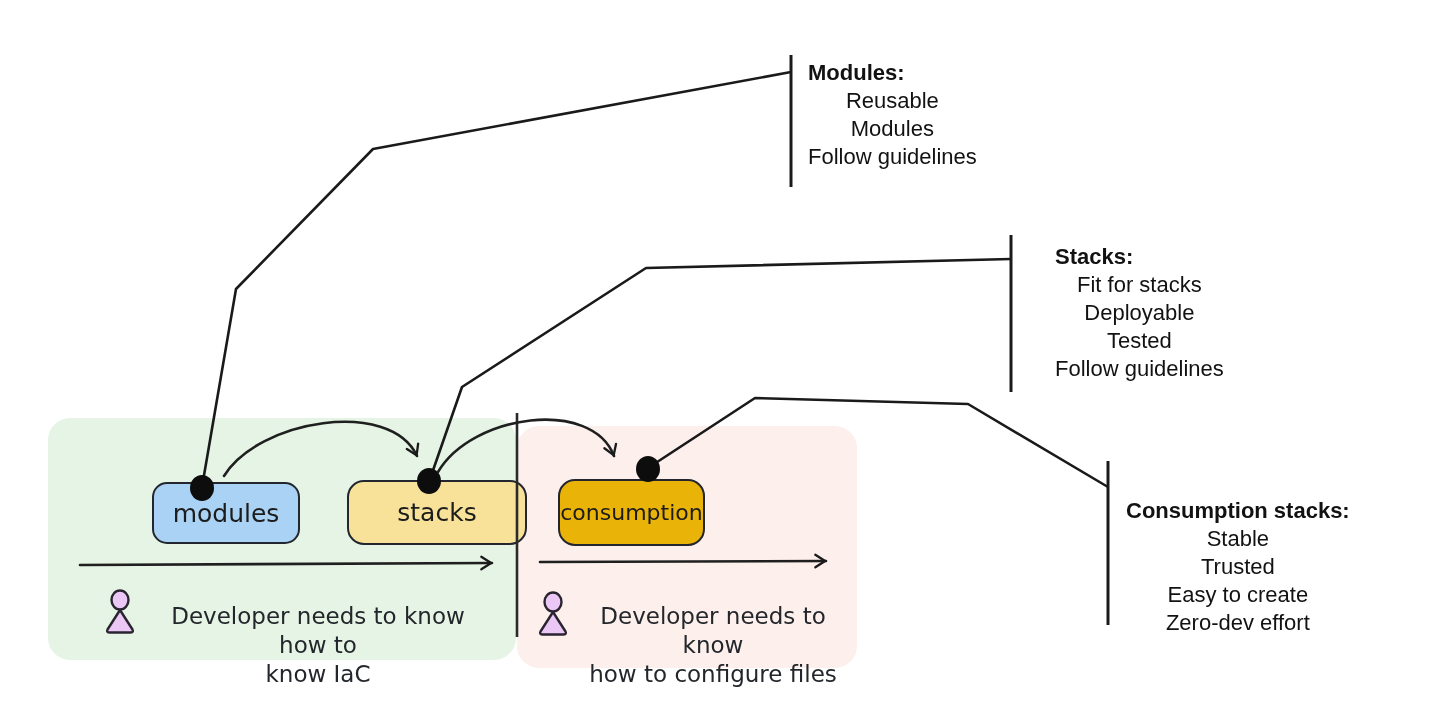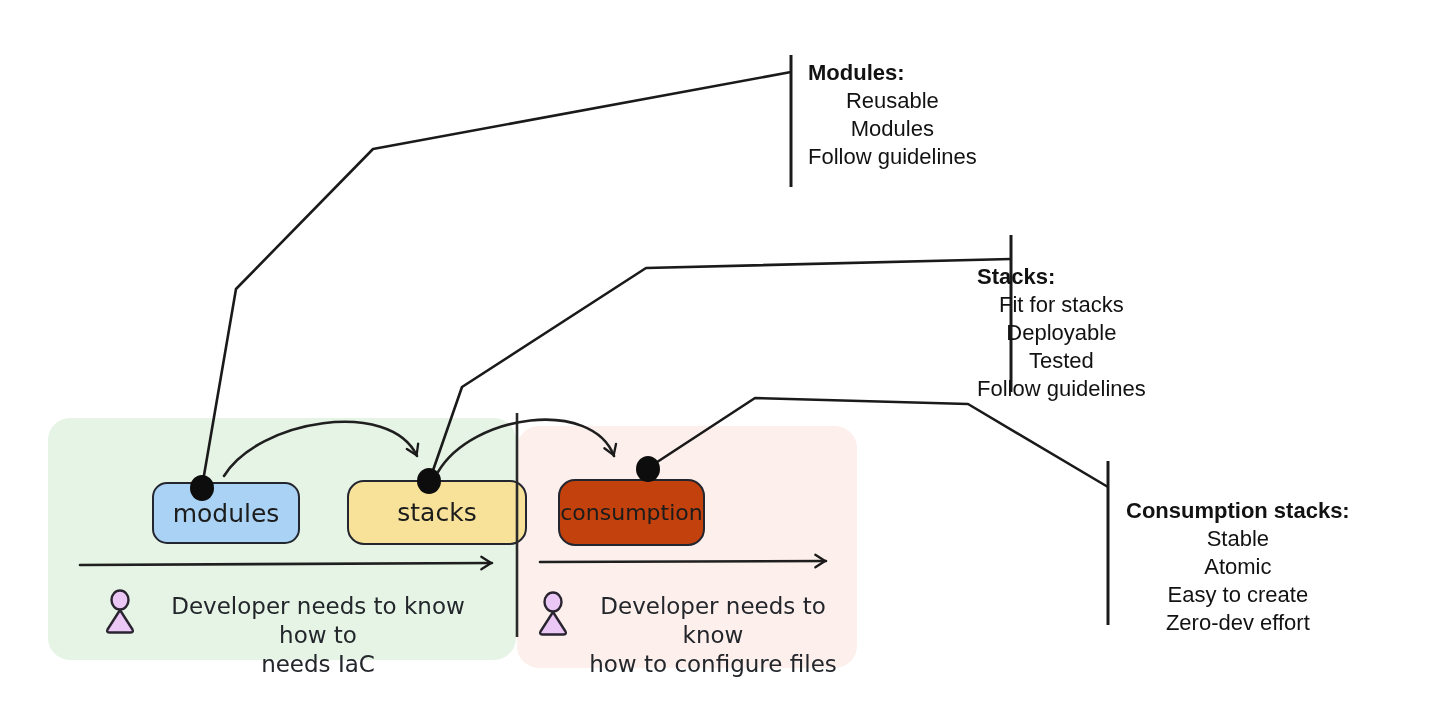"Stacks:" #note-stacks { left: 977px -> 1055px; margin-top: 20px -> none }
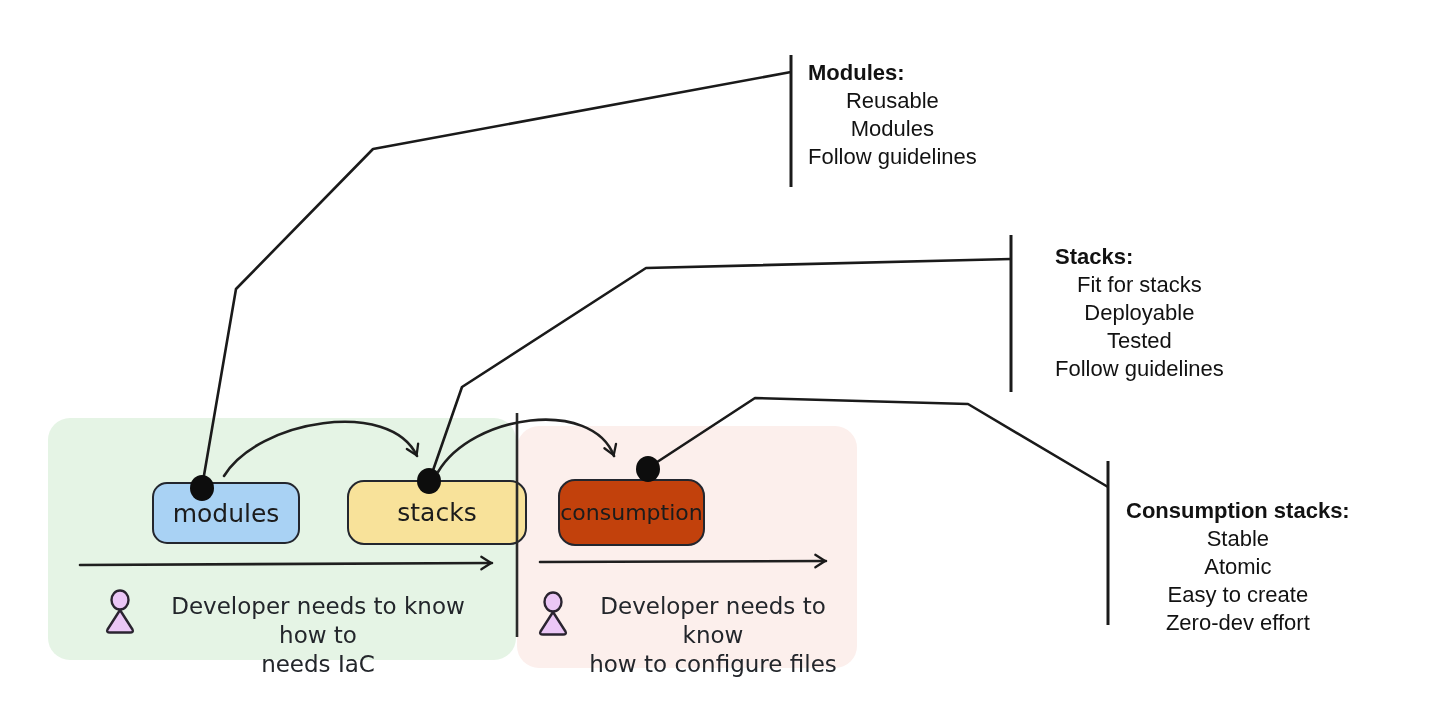"consumption" #box-consumption { background: #c2410c -> #eab308 }
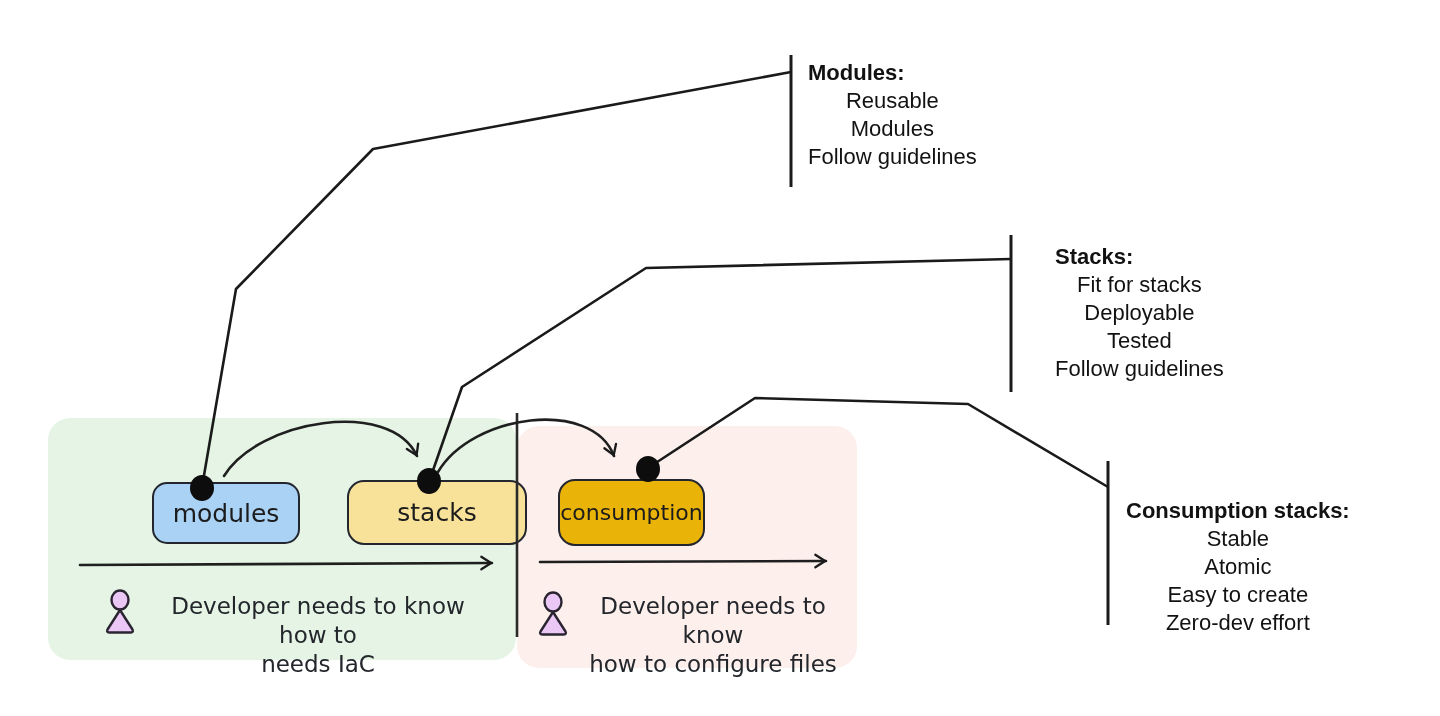"Atomic" span.note-item { text: Atomic -> Trusted }
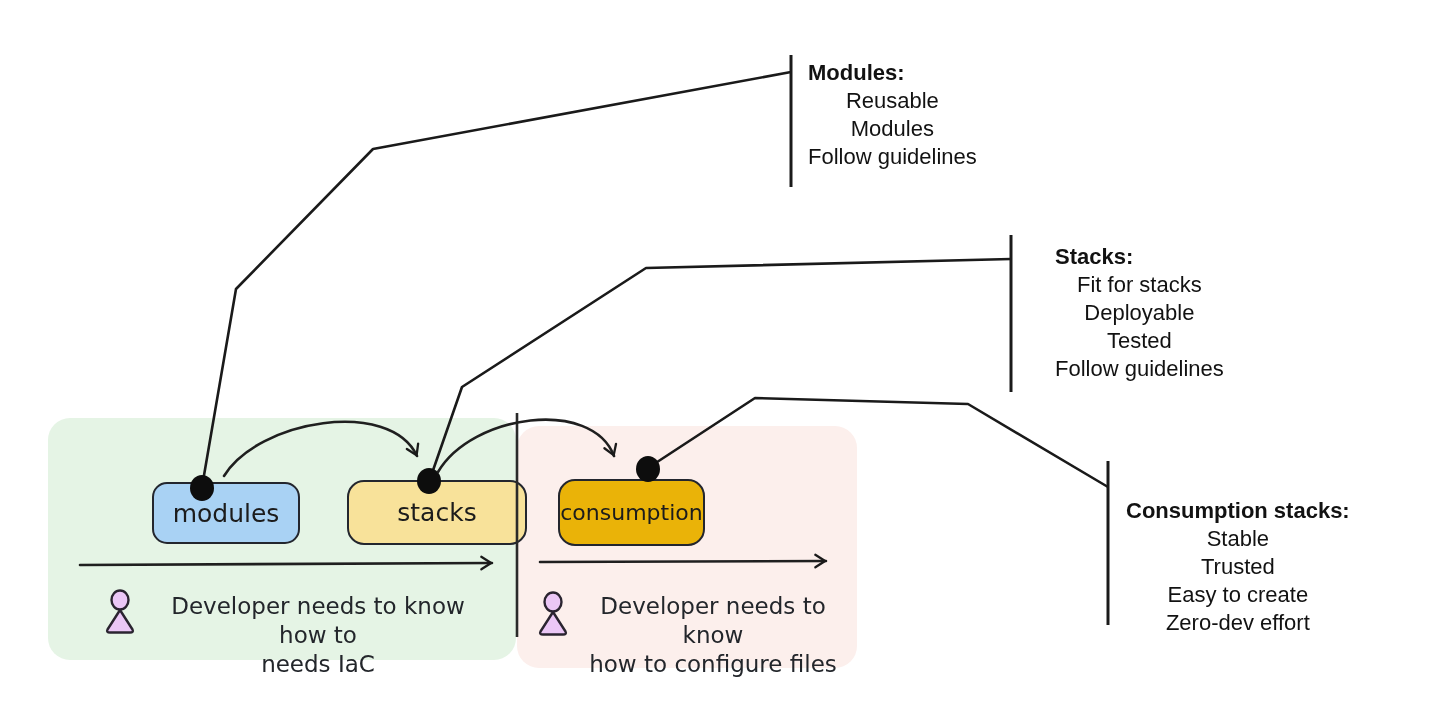"Developer needs to know how" .lane-caption { margin-top: none -> 10px }
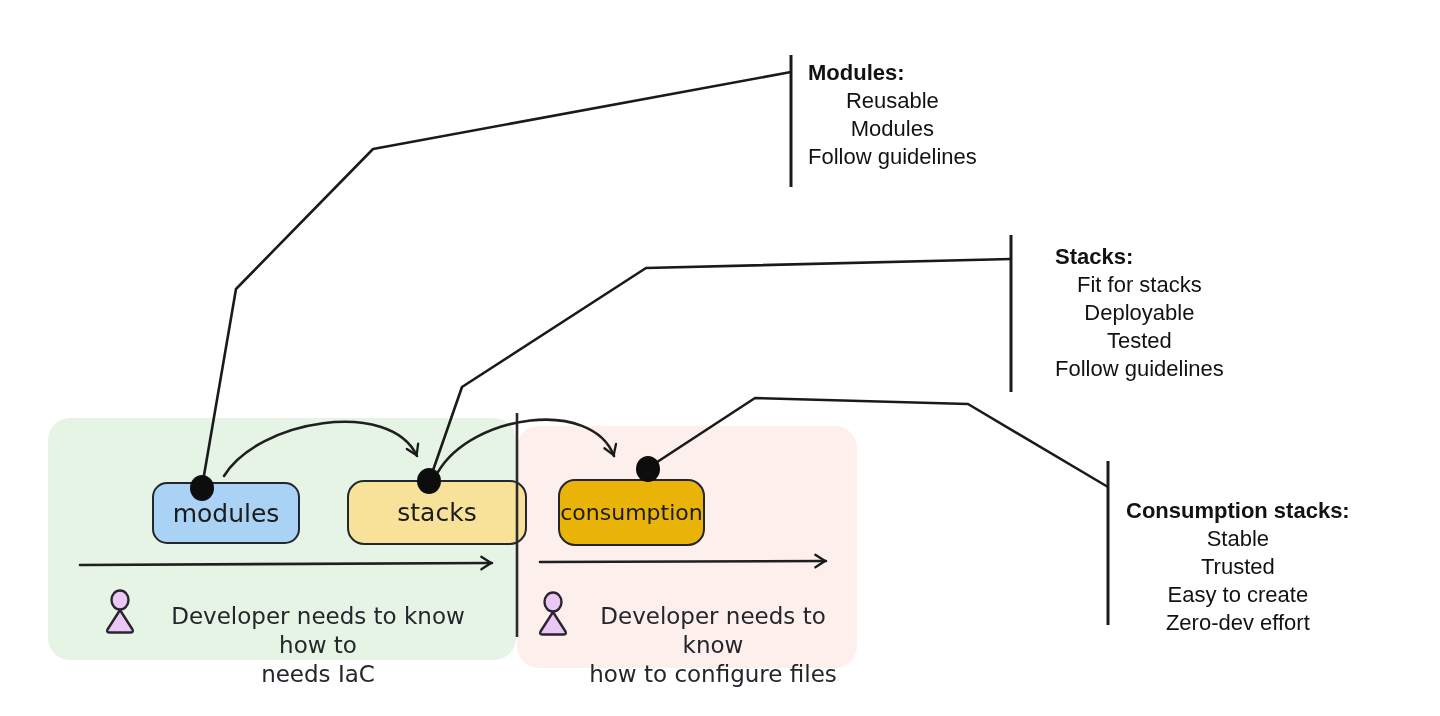"needs IaC" span { text: needs -> know }
